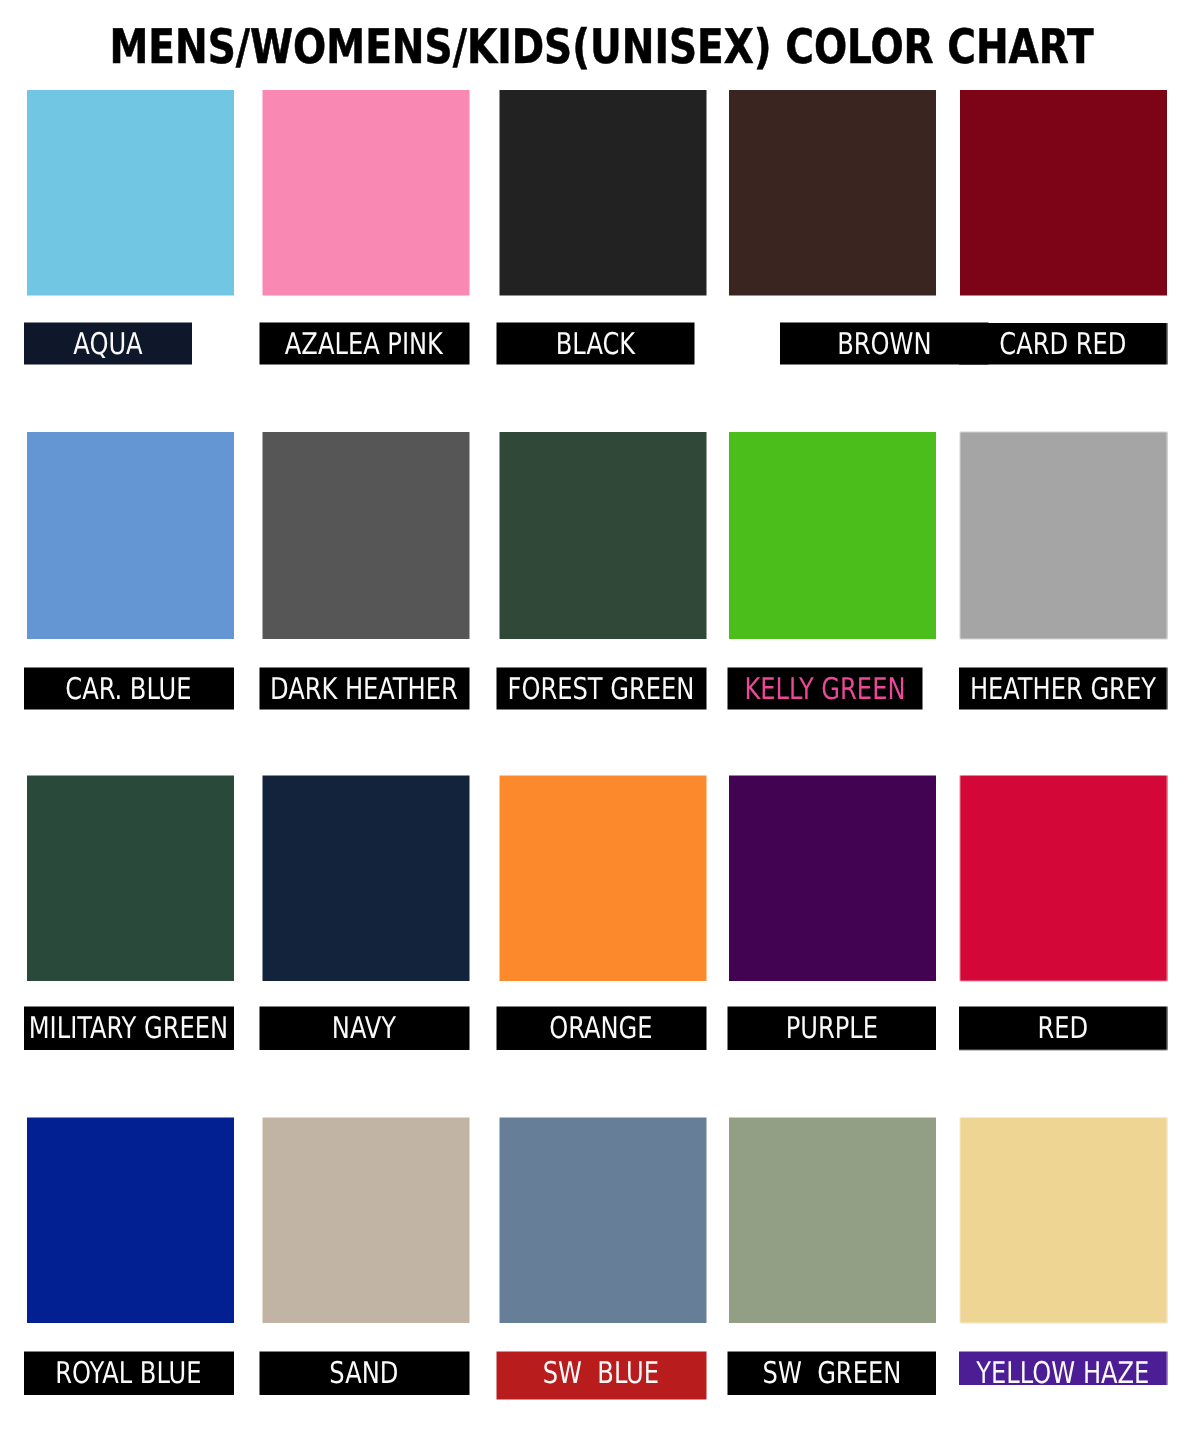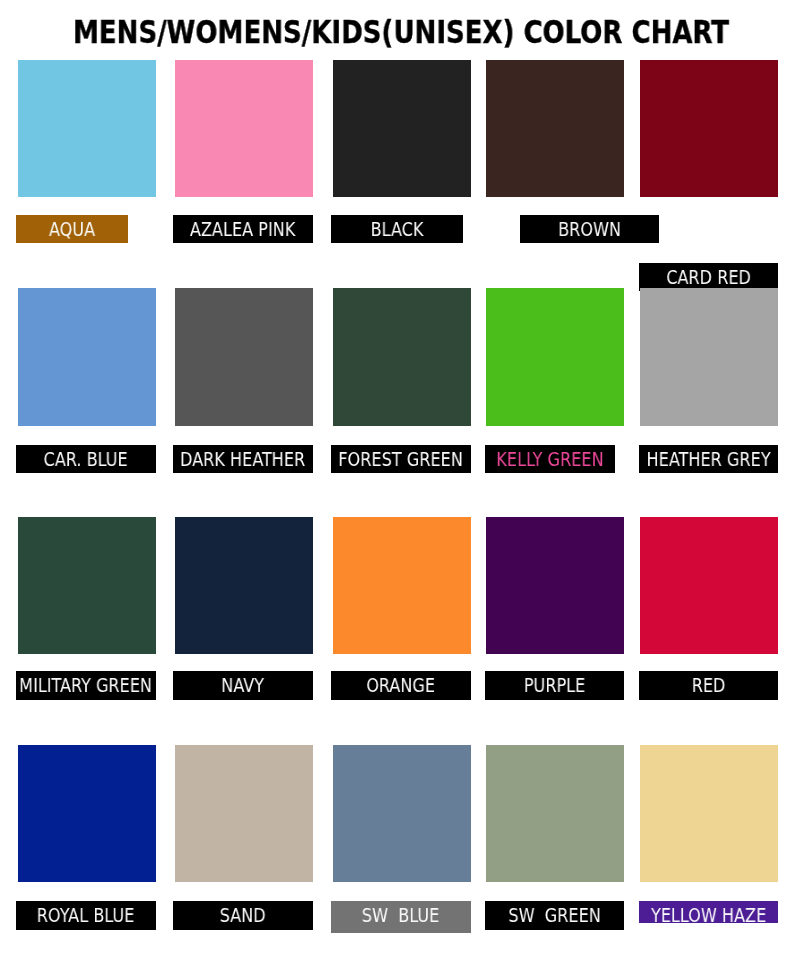"AQUA" div.swatch-label { background: #a16207 -> #0f172a }
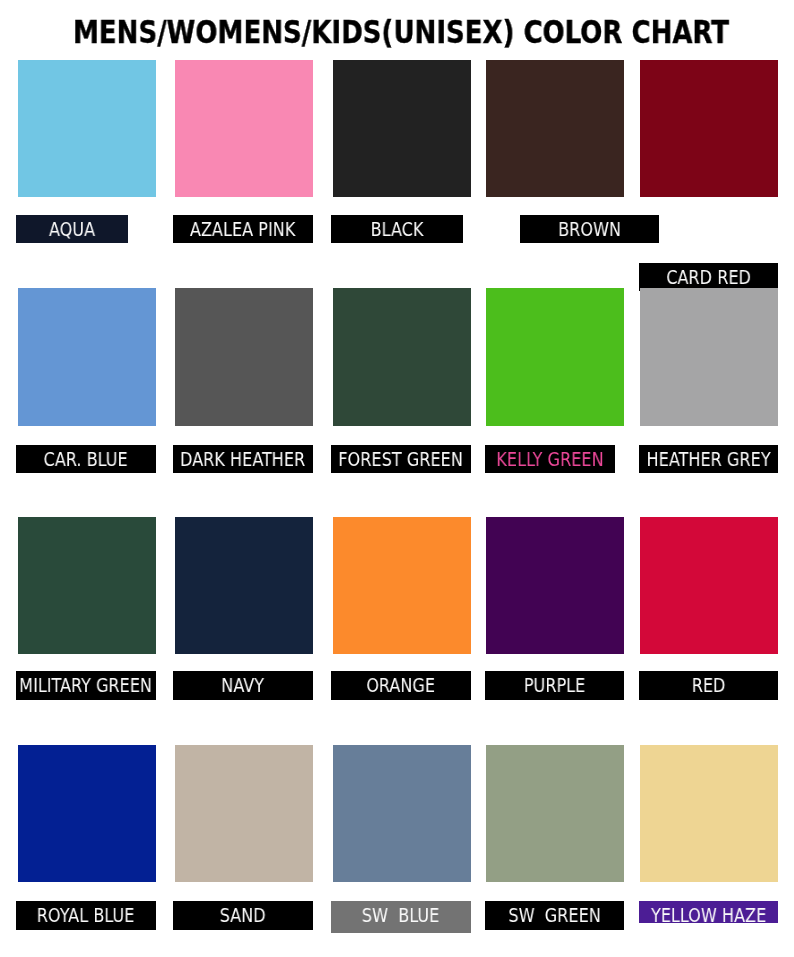"CARD RED" div.swatch-label { margin-top: 48px -> none }
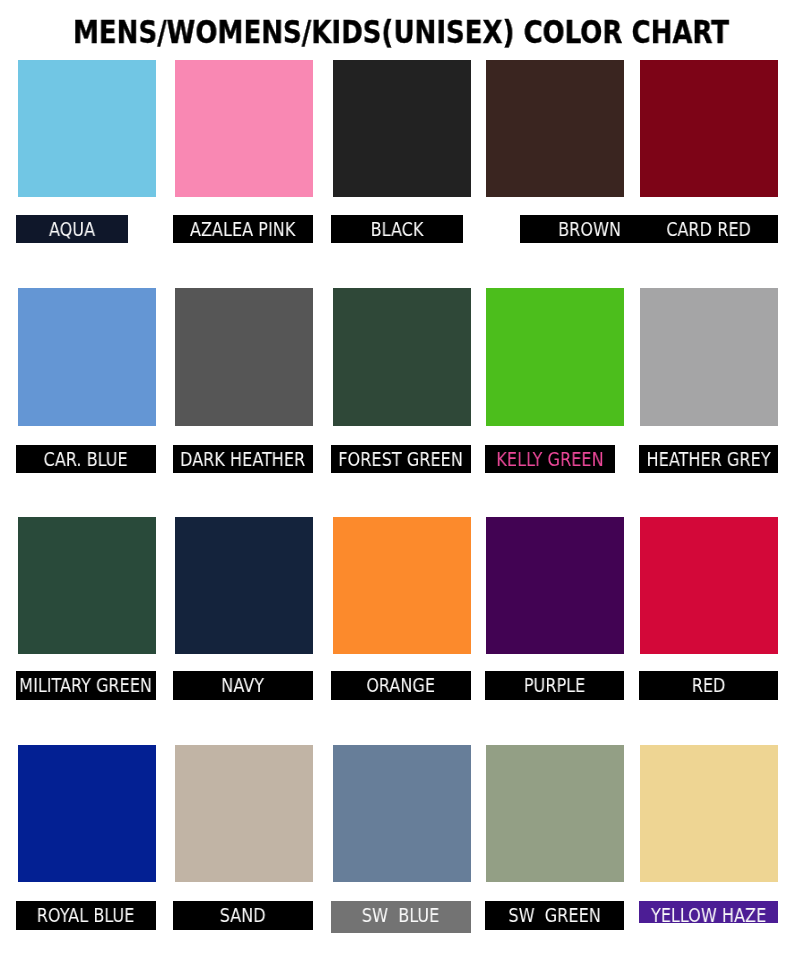"SW BLUE" div.swatch-label { background: #737373 -> #b91c1c }
